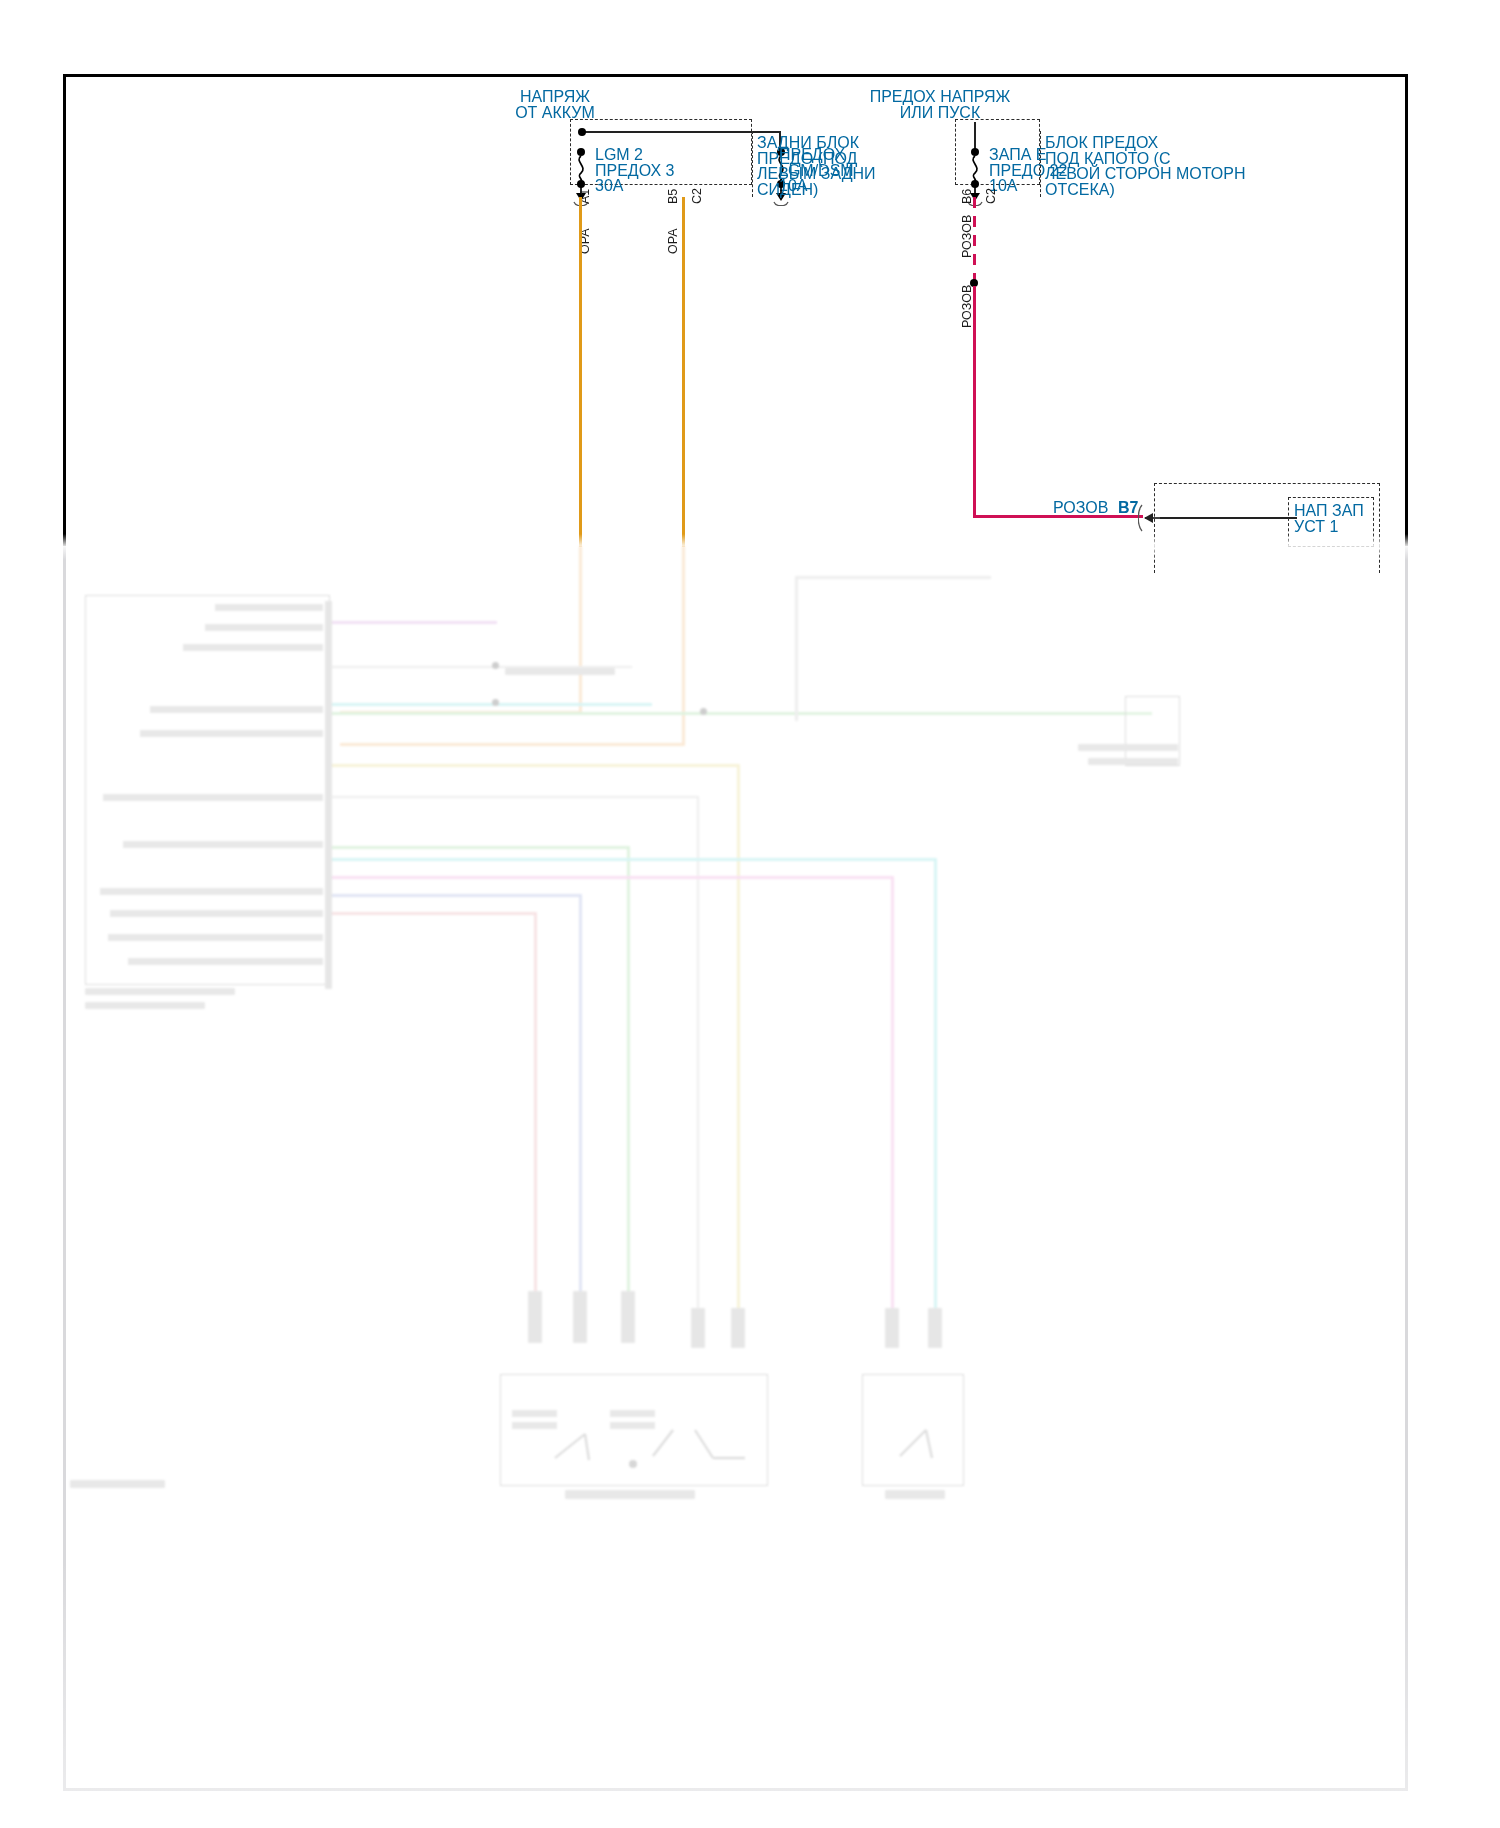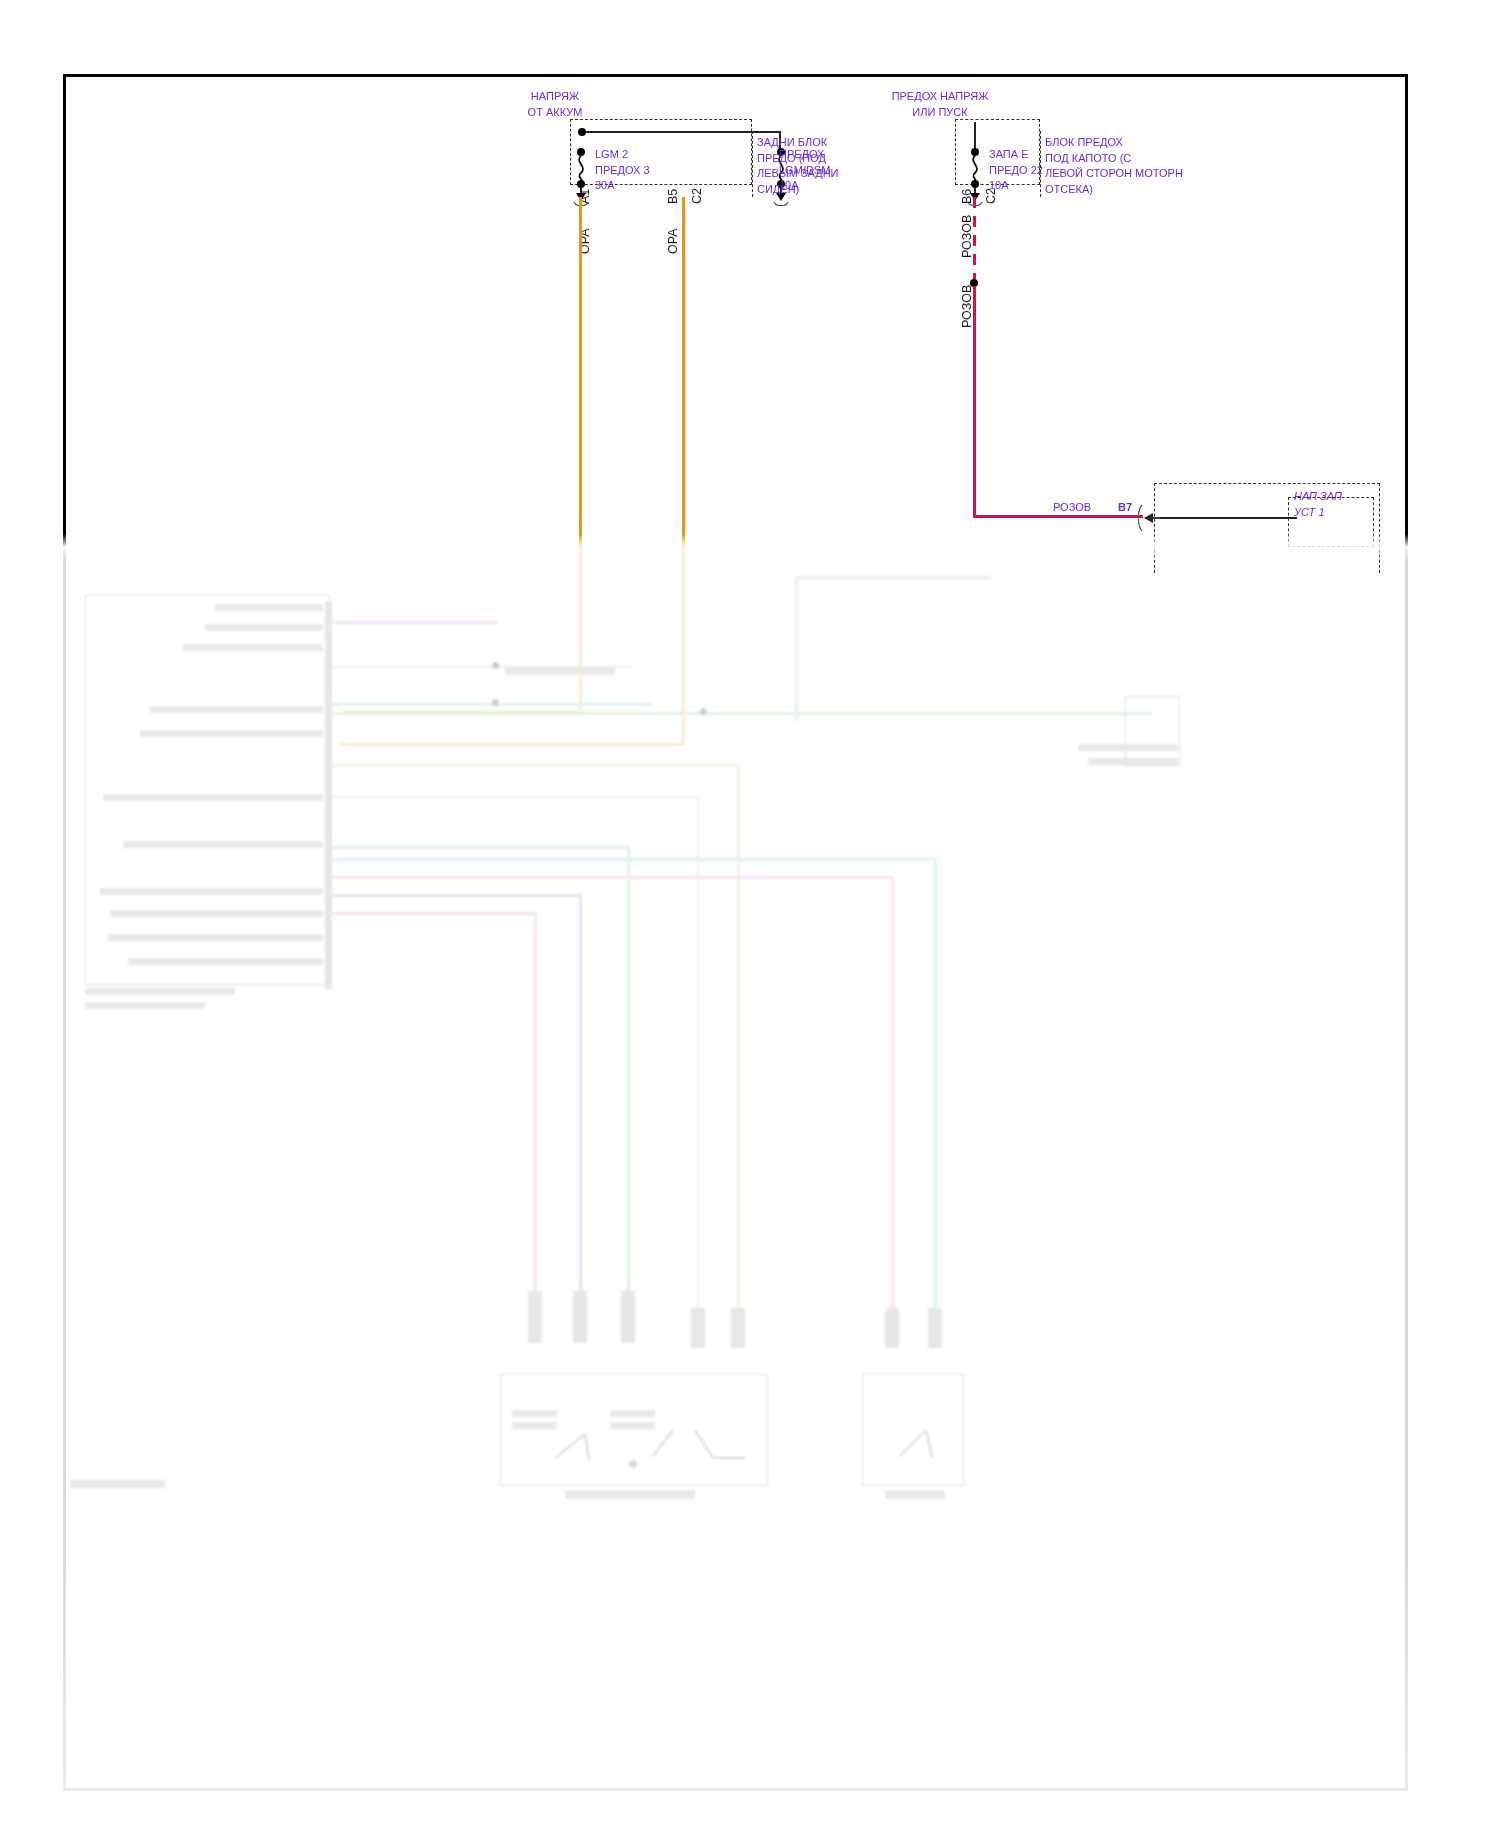"НАПРЯЖ" .lbl { color: #6d28d9 -> #0369a1; font-size: 11px -> 16px }
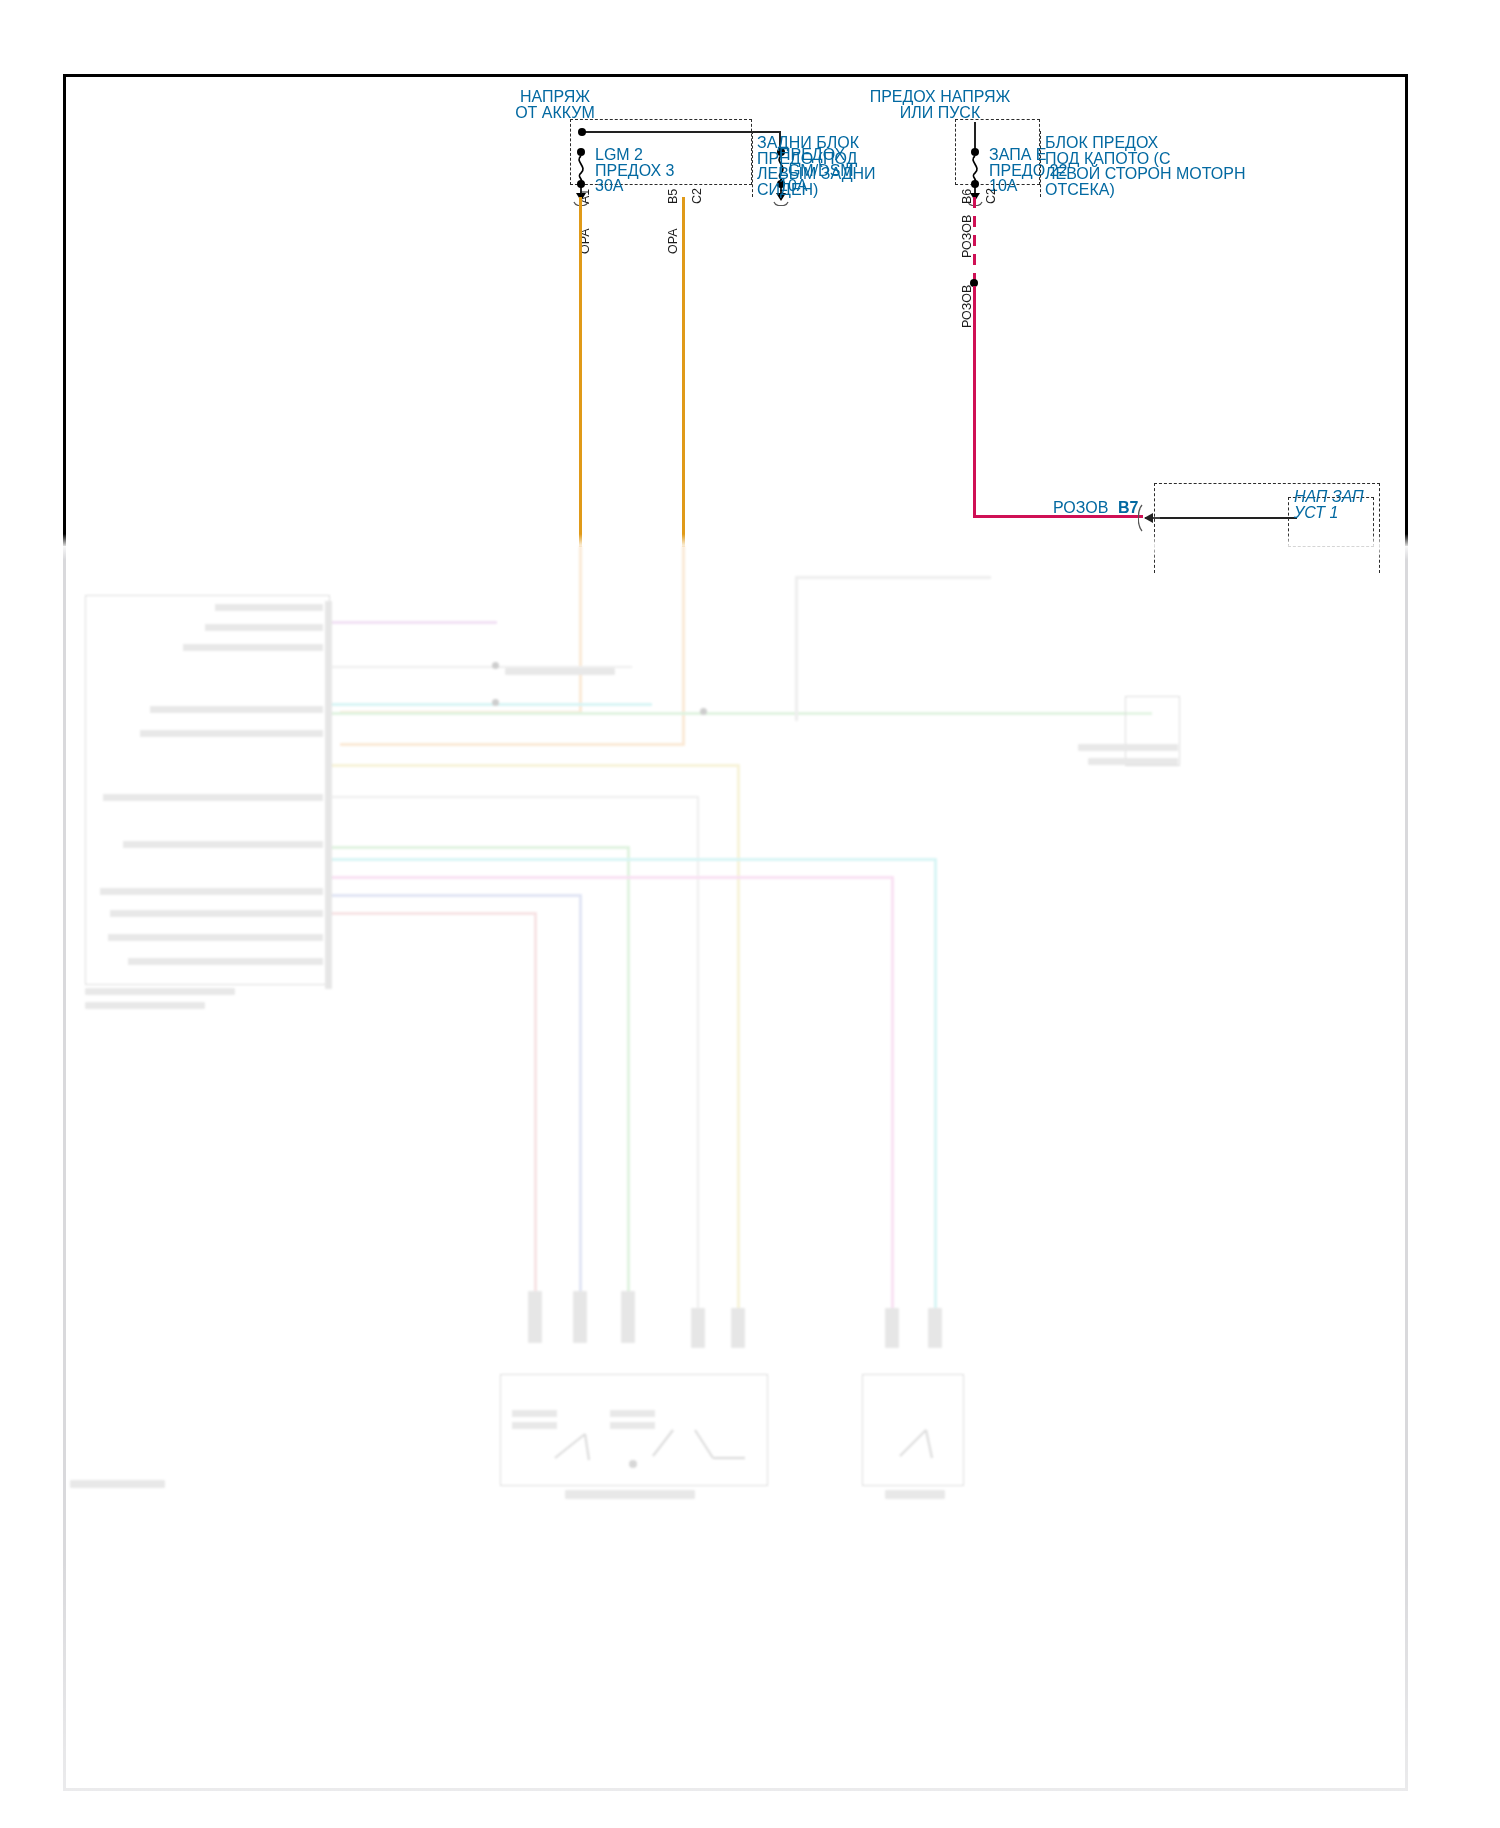"НАП ЗАП" div.lbl { font-style: italic -> none; top: 489px -> 503px }
